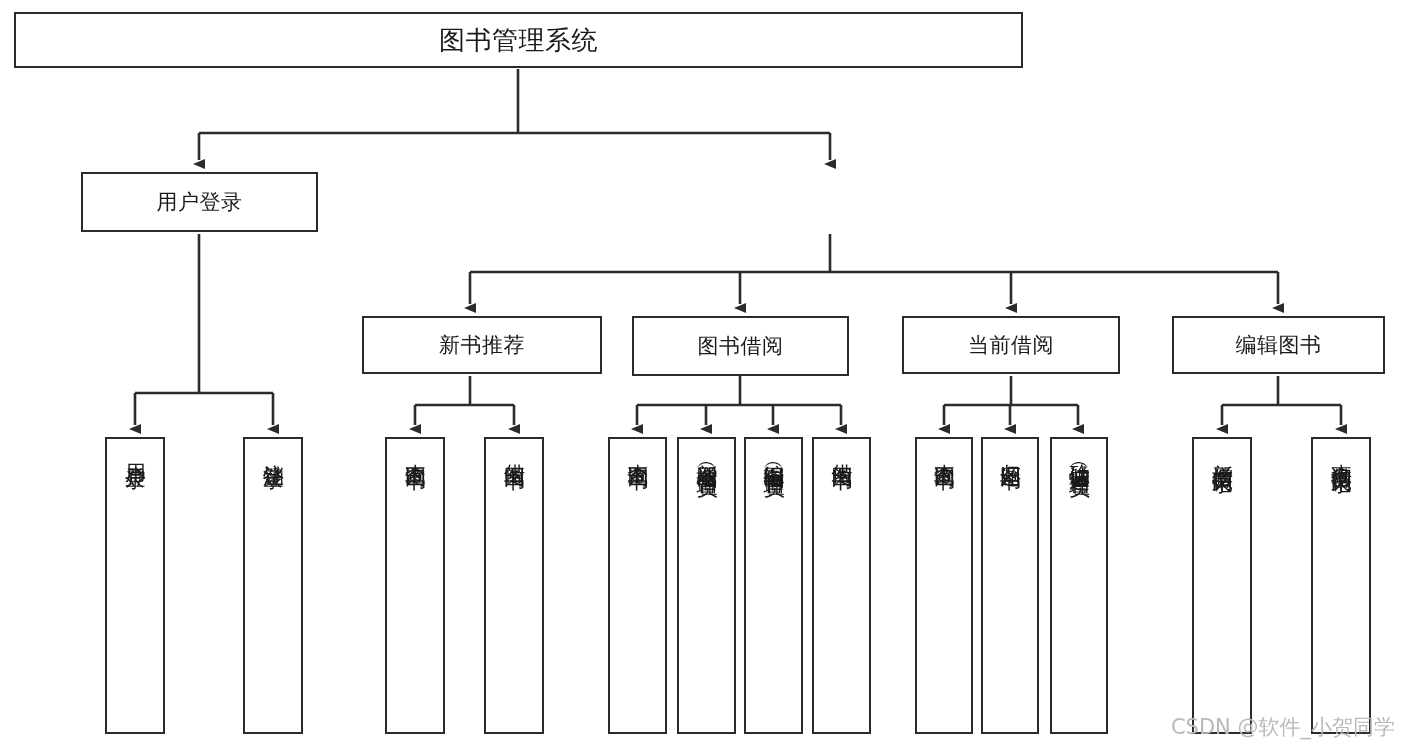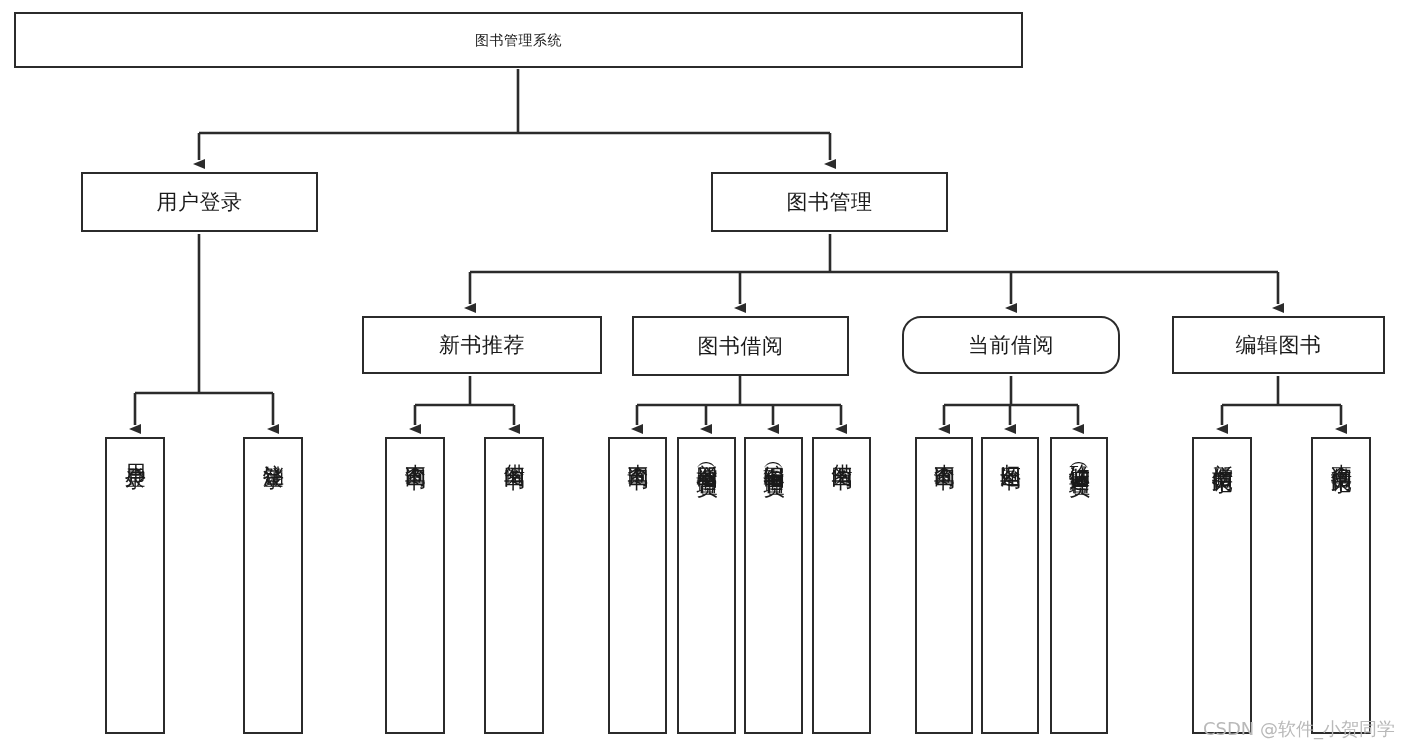"图书管理系统" .node.root .node-label { font-size: 14px -> 26px }
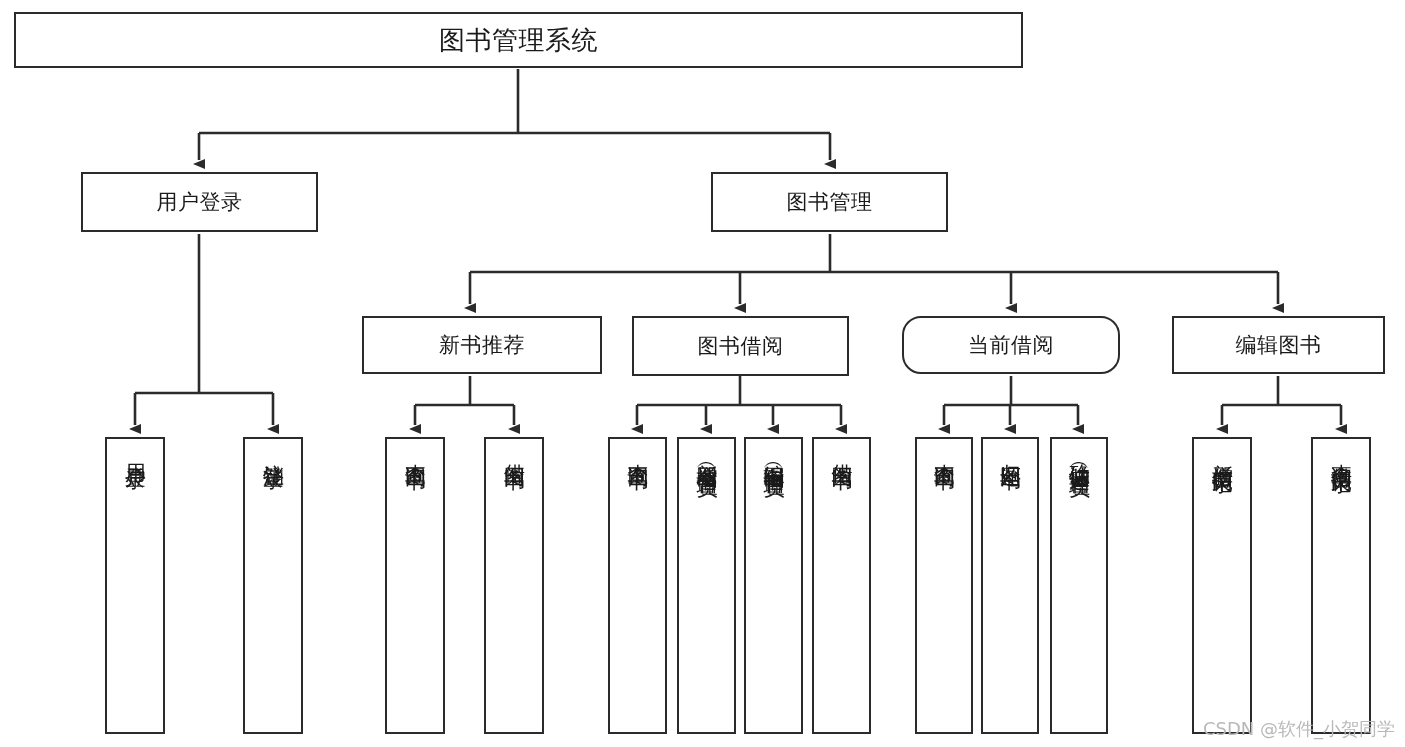"图书管理" div.node { html: <div> <span>图书管理</span> </div> -> none }
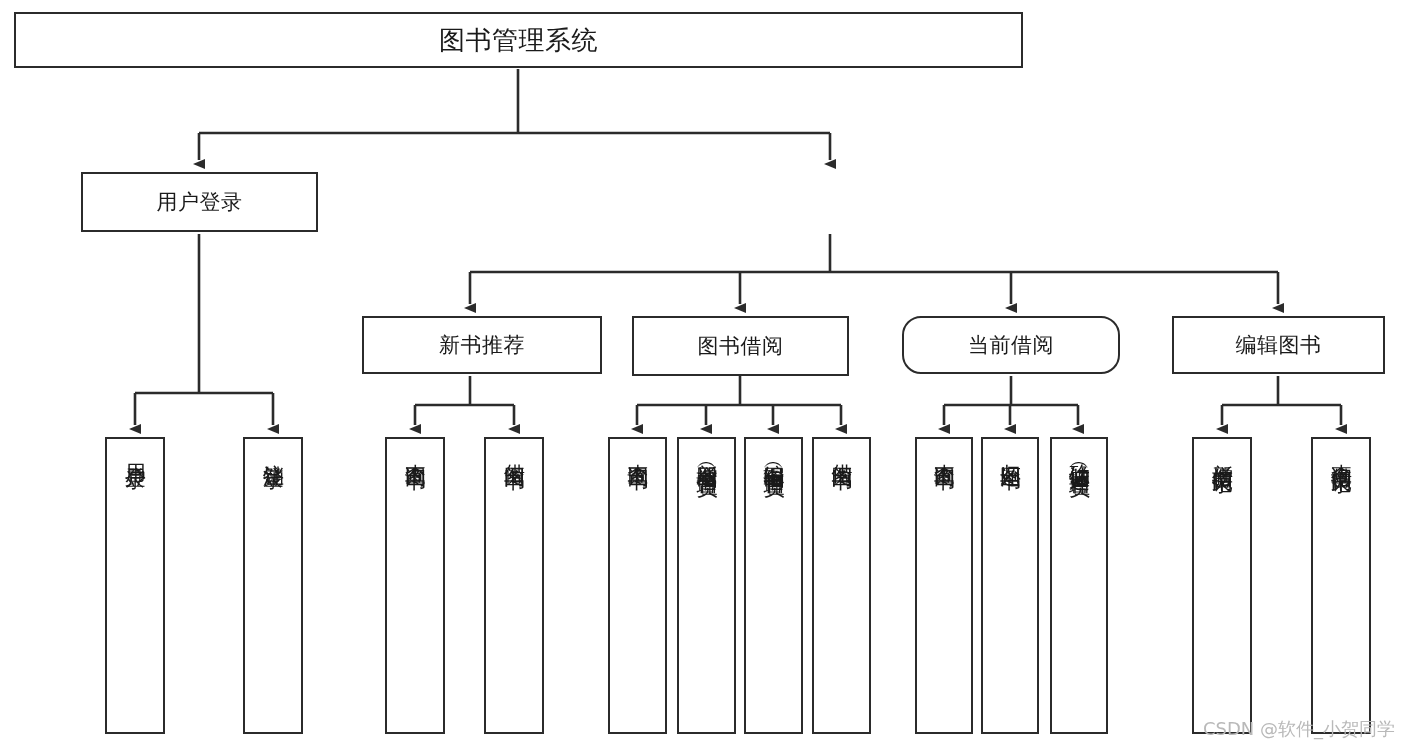"当前借阅" div.node { border-radius: 19px -> none }
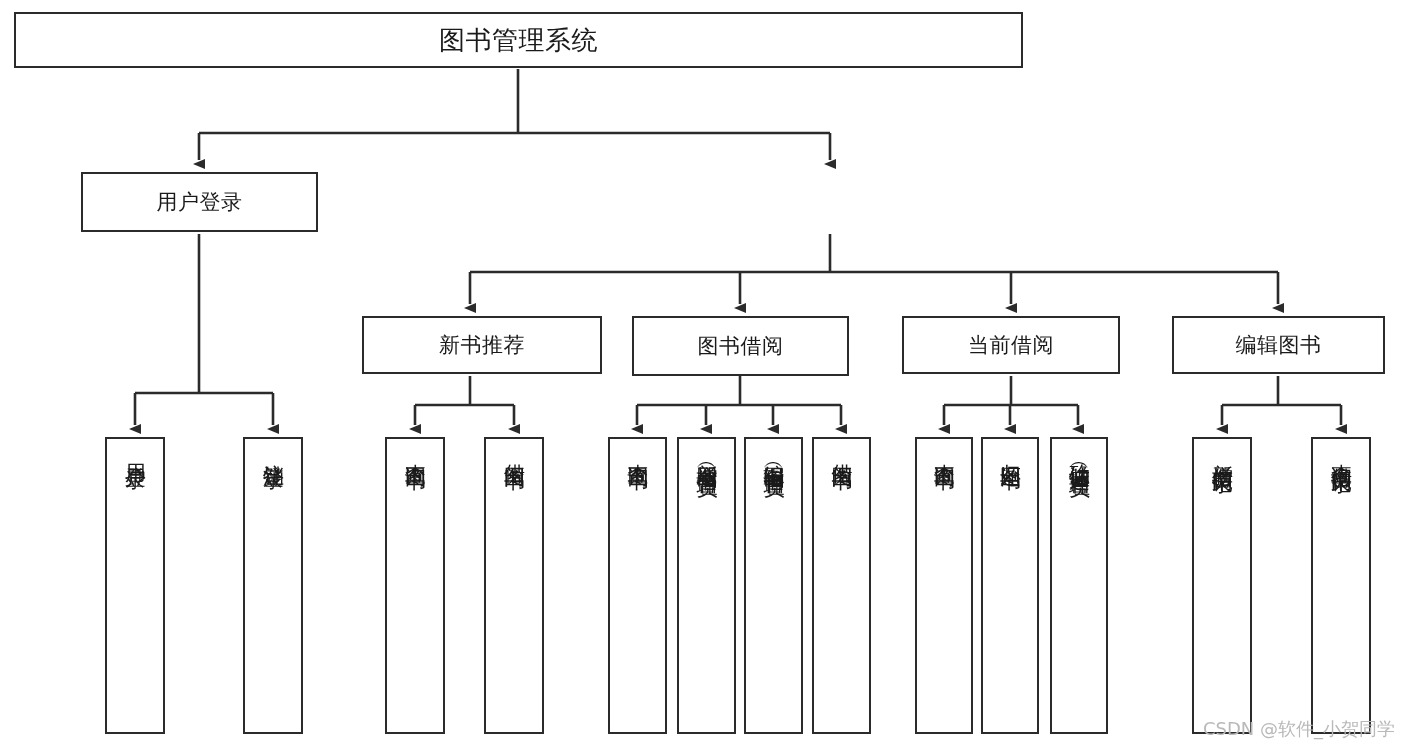"CSDN @软件_小贺同学" #watermark { font-size: 18px -> 21px }
